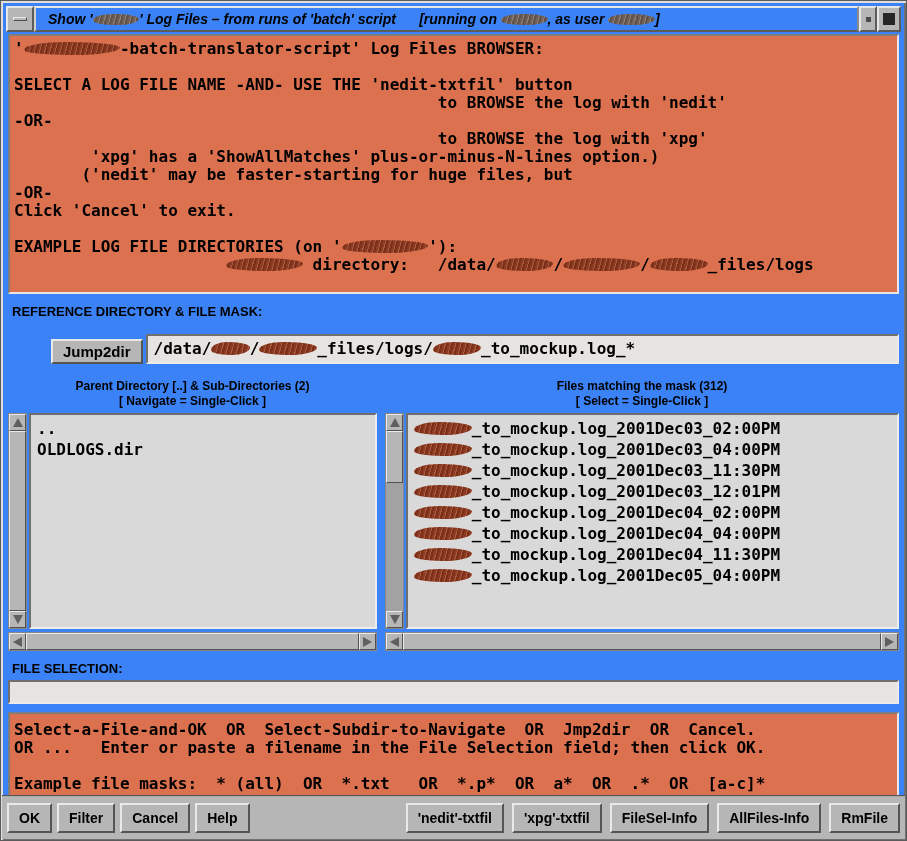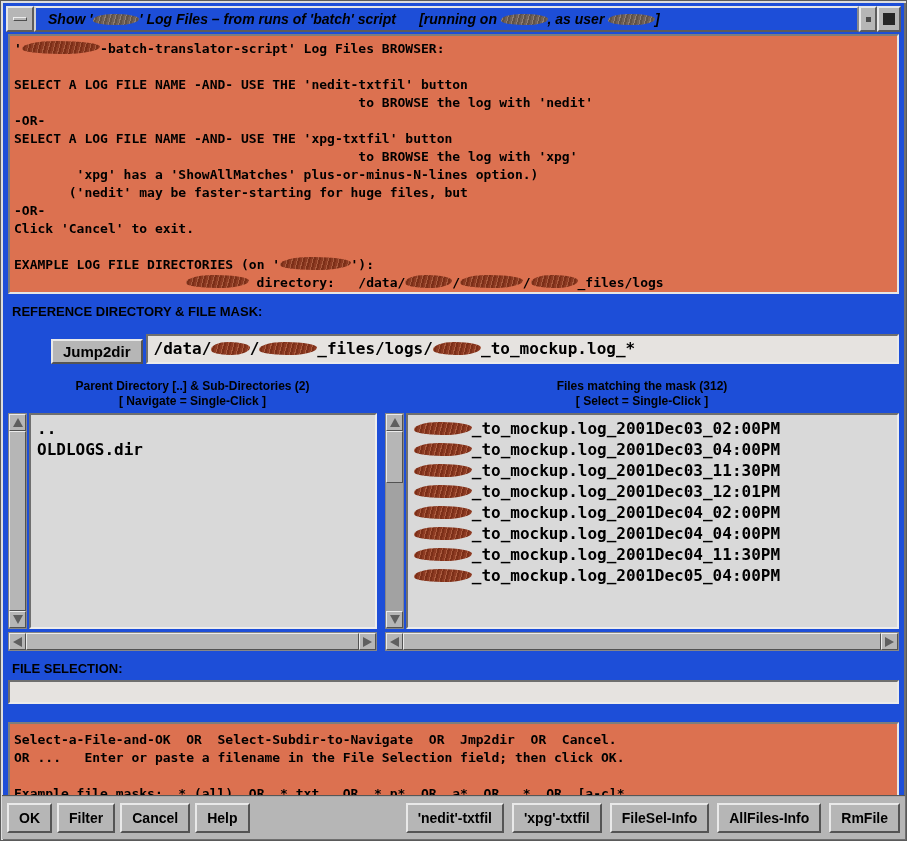"Show ' ' Log Files" .window { background: #1d4ed8 -> #3b82f6 }
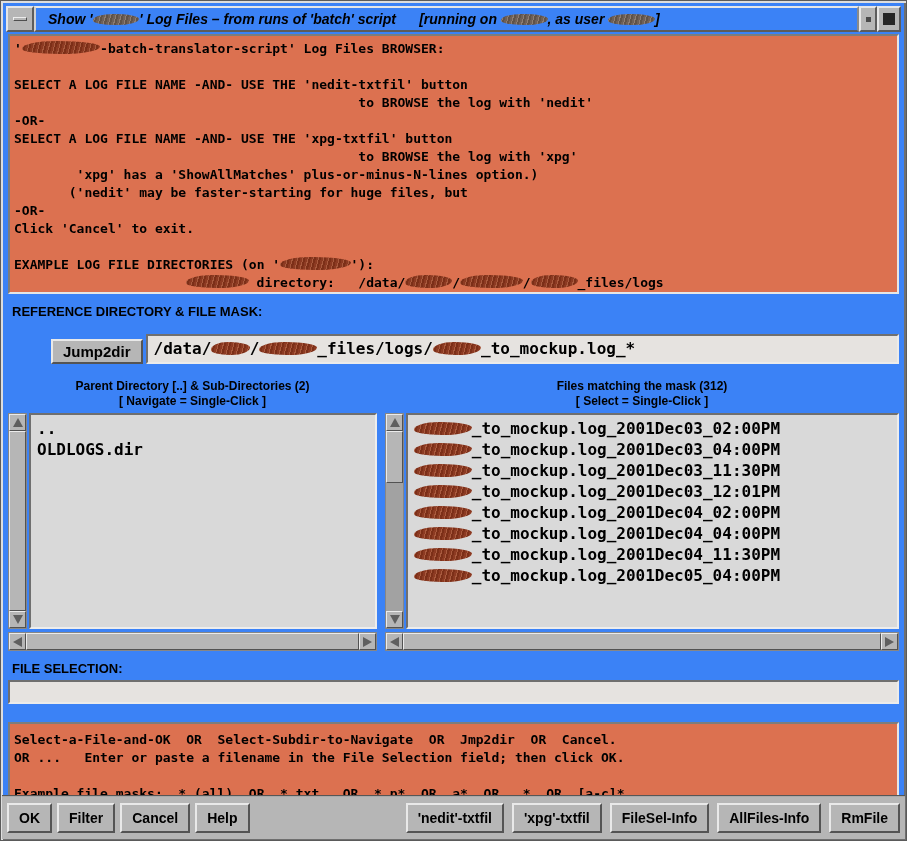"' -batch-translator-script' Log Files" .mline { font-size: 13px -> 16px }
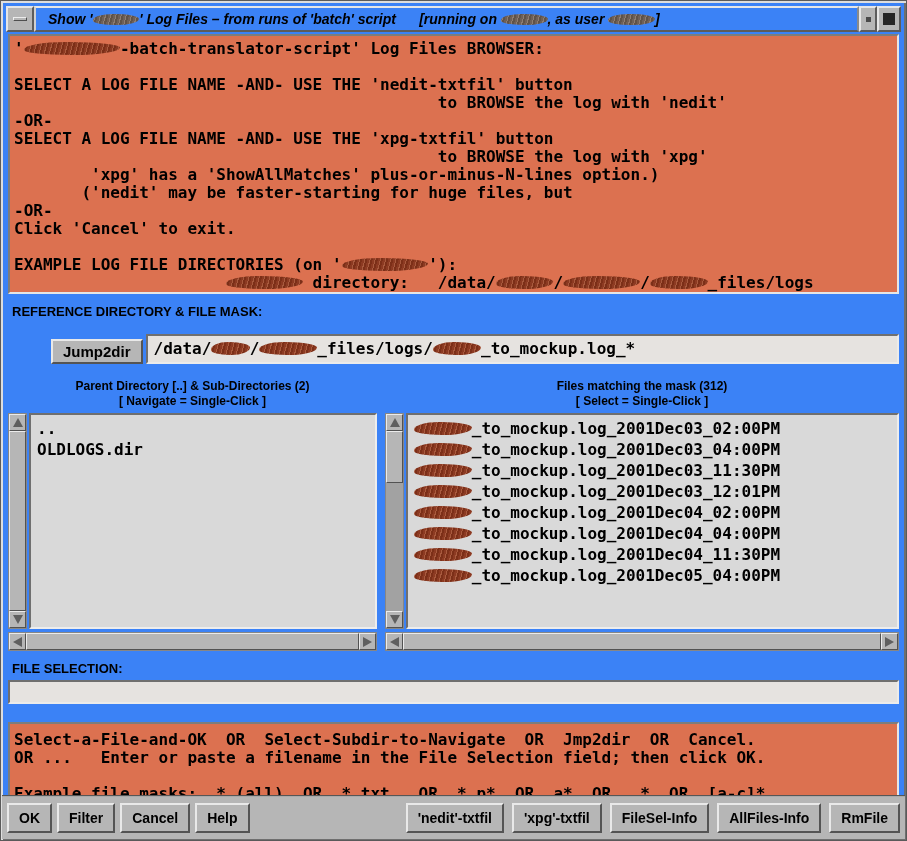"SELECT A LOG FILE NAME -AND- USE THE 'xpg-txtfil'" div.mline { html: <div>SELECT A LOG FILE NAME -AND- USE THE 'xpg-txtfil' button</div> -> none }
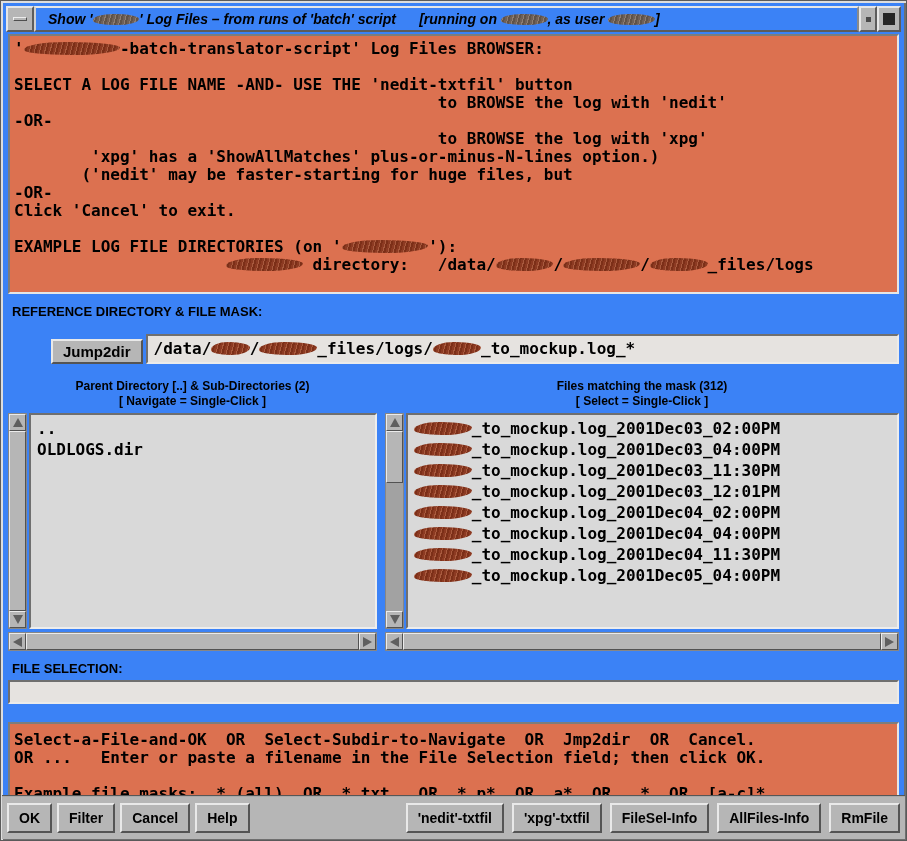"Select-a-File-and-OK OR" .help { margin: 18px 2px 0 2px -> 8px 2px 0 2px }
